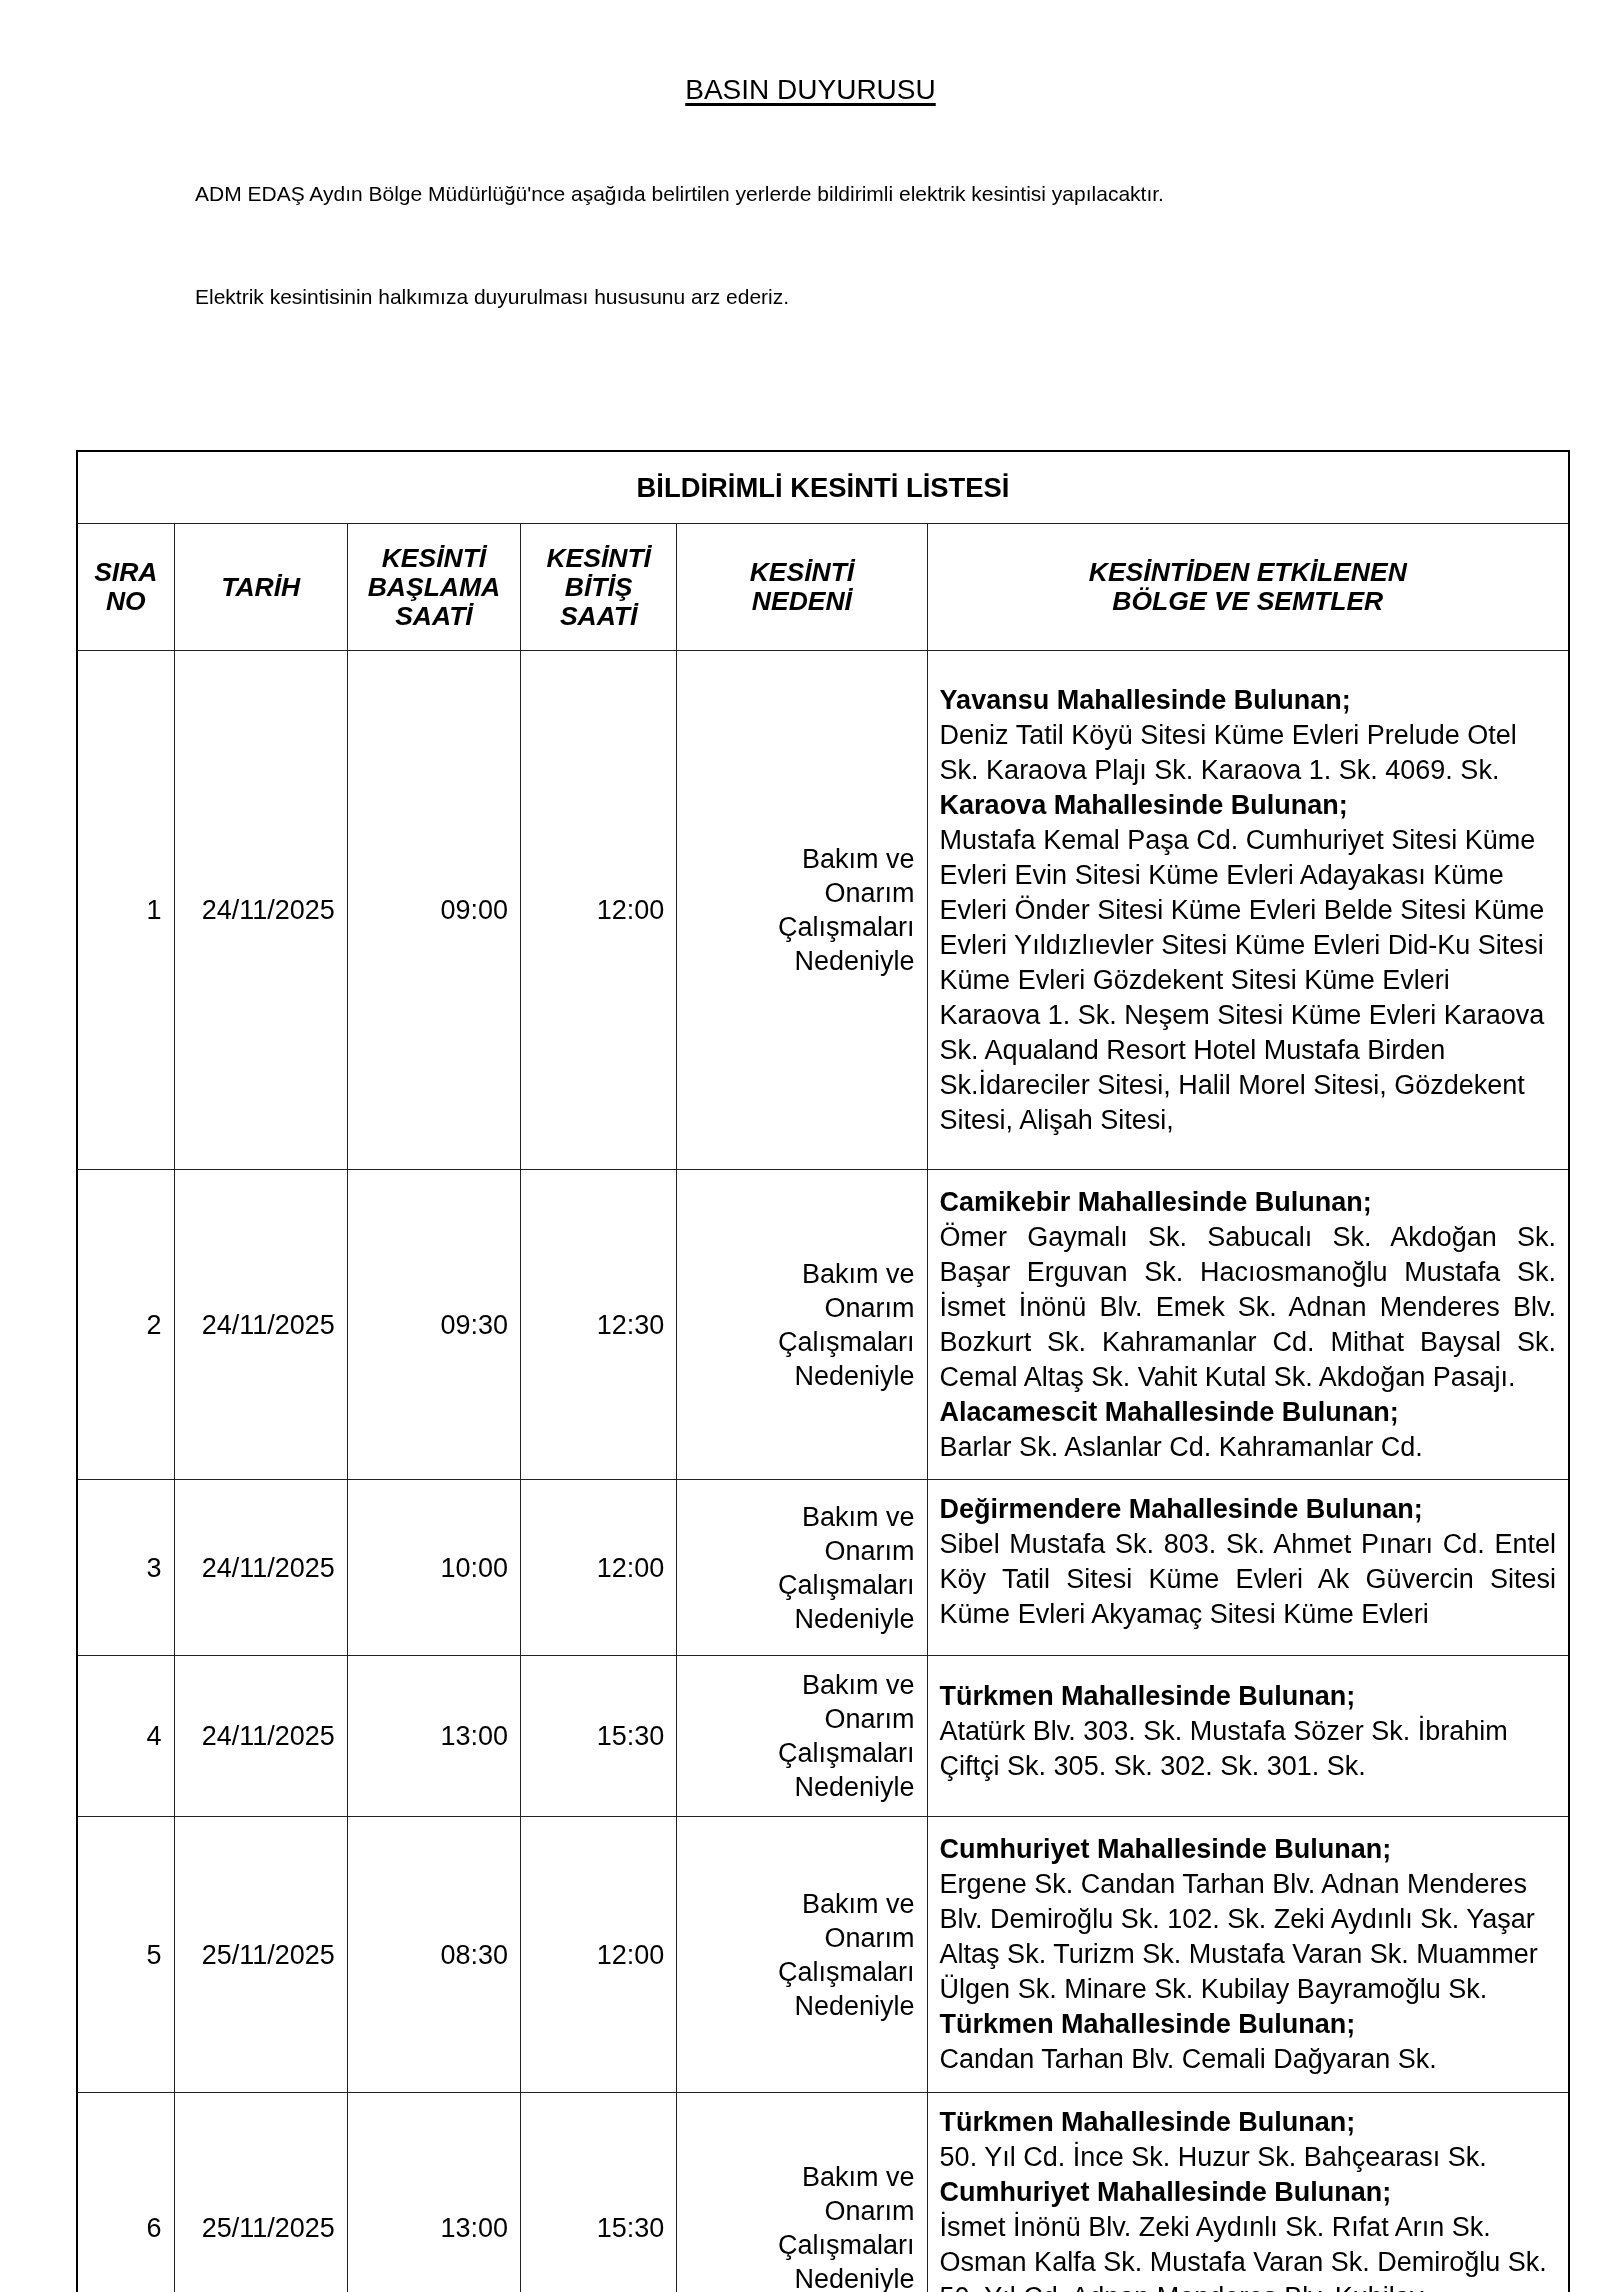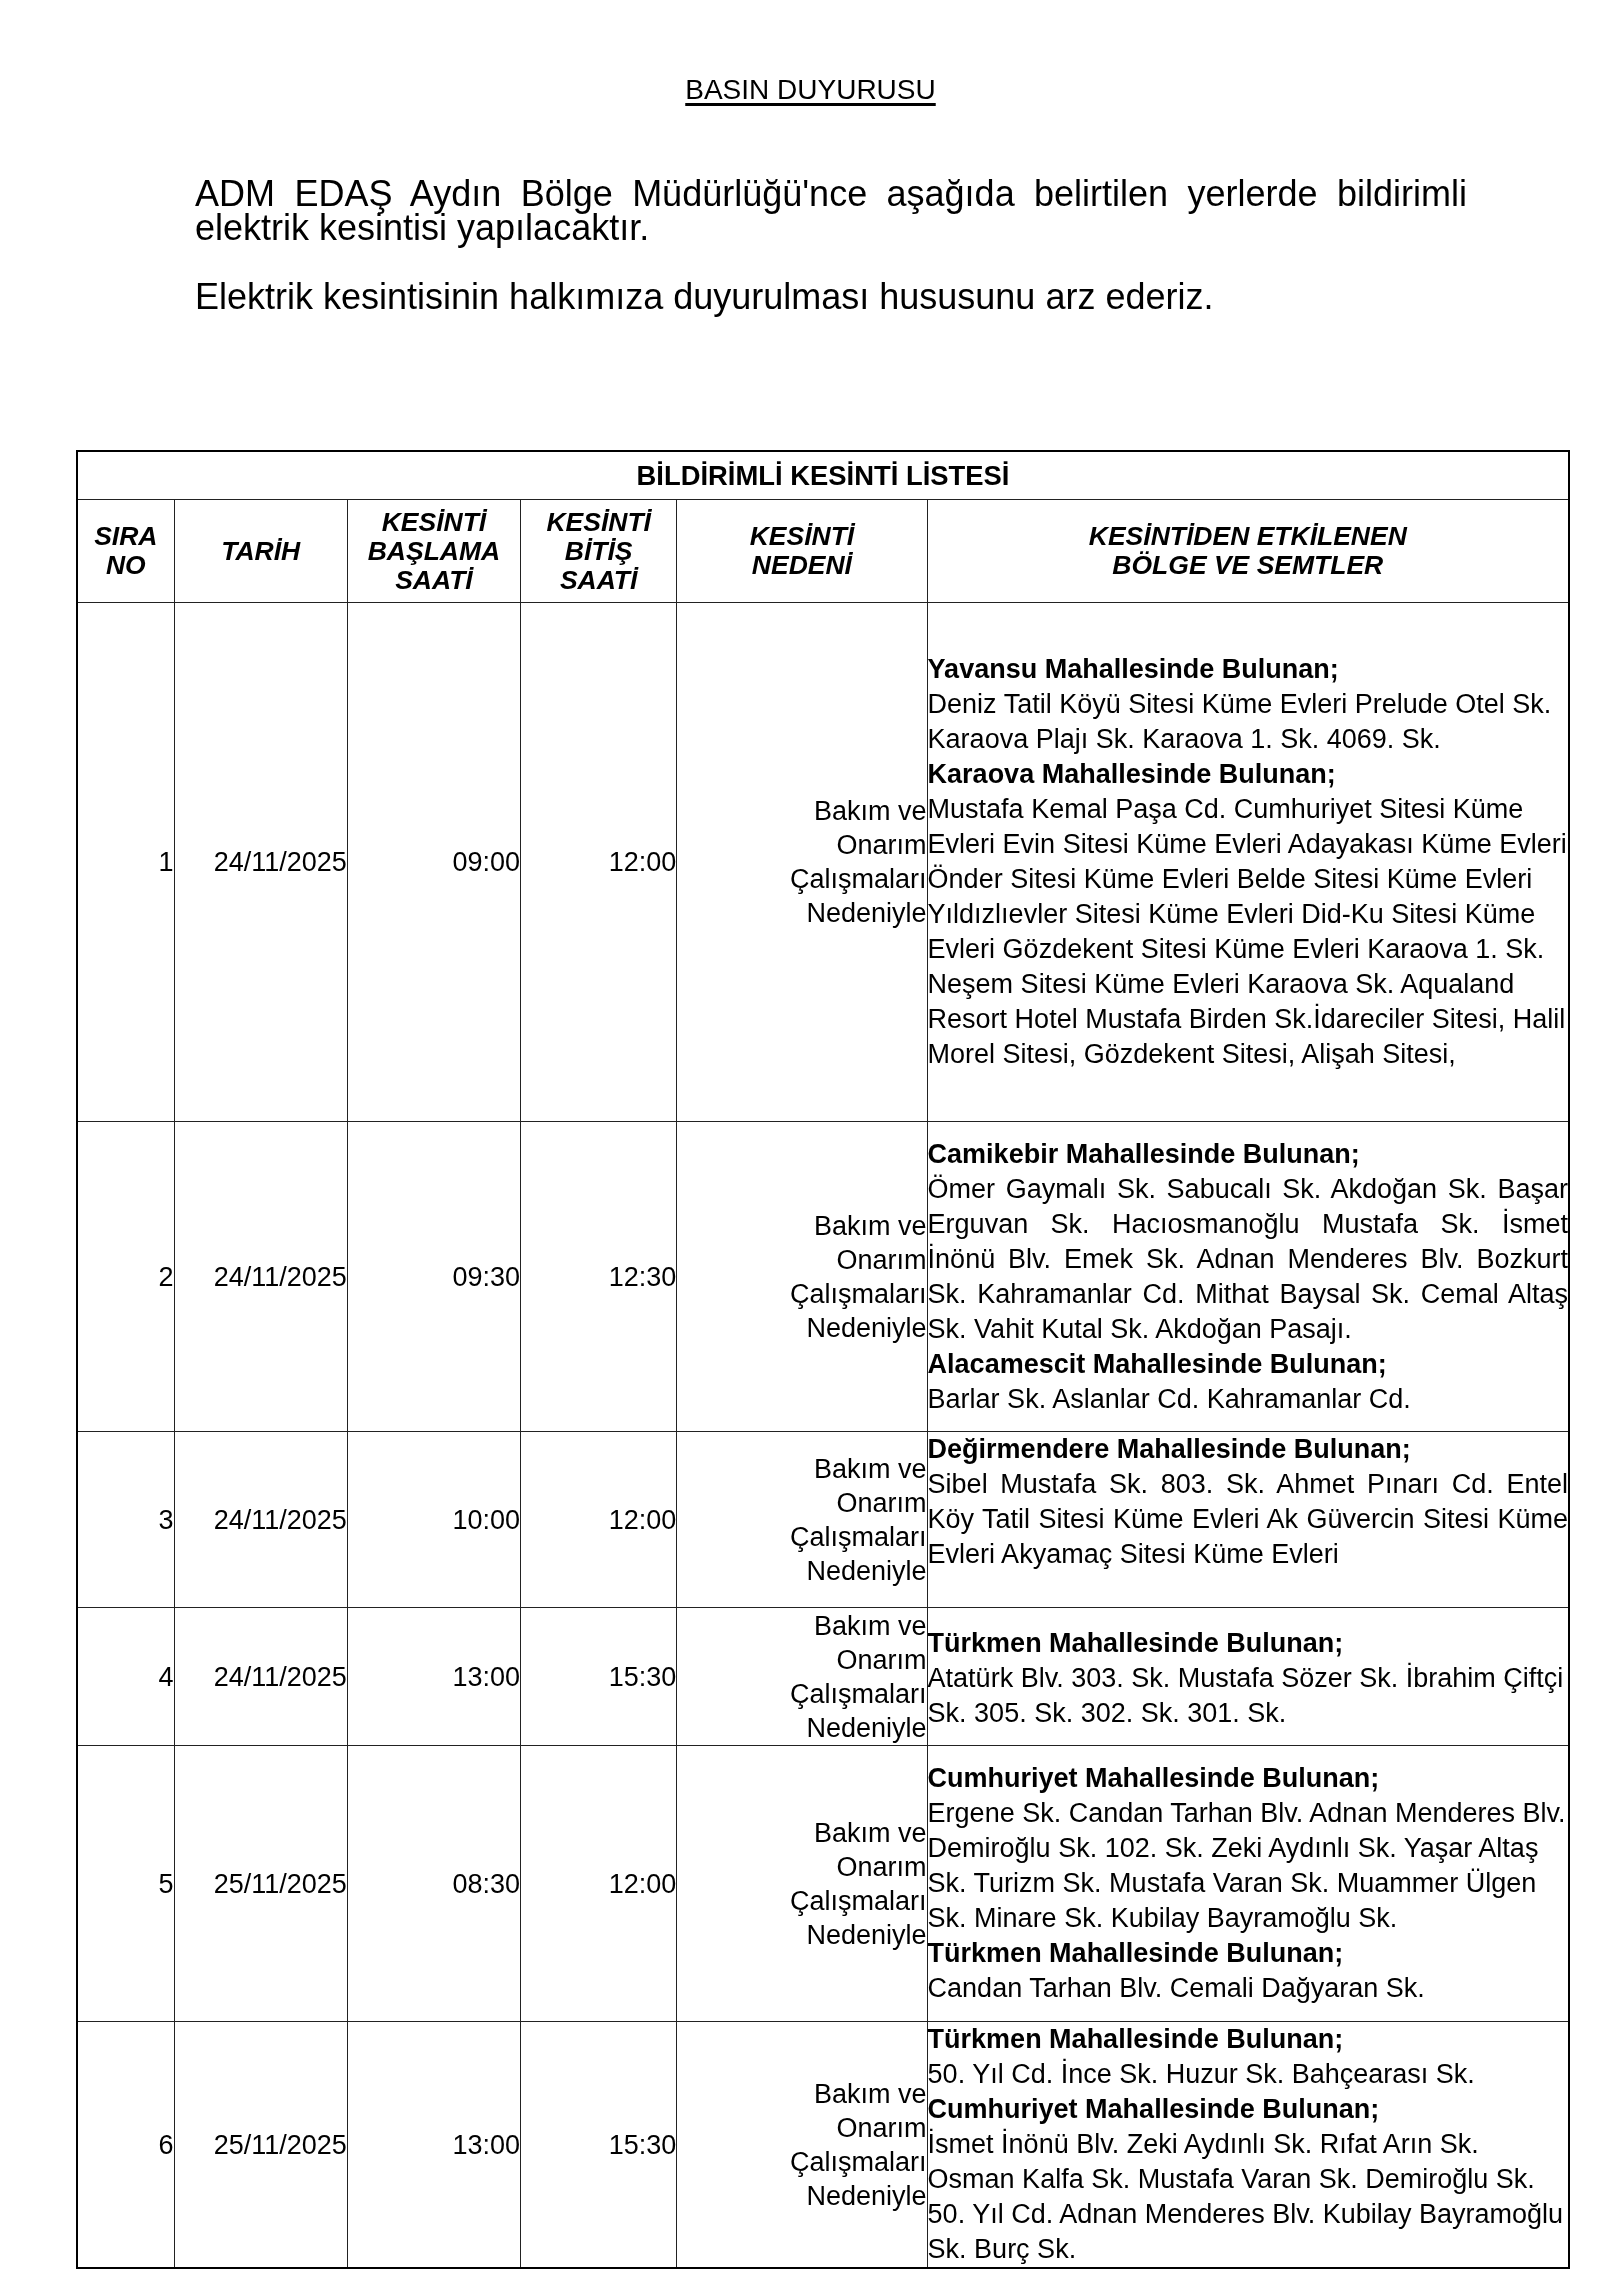"ADM EDAŞ Aydın Bölge Müdürlüğü'nce" .para { font-size: 36px -> 21px }
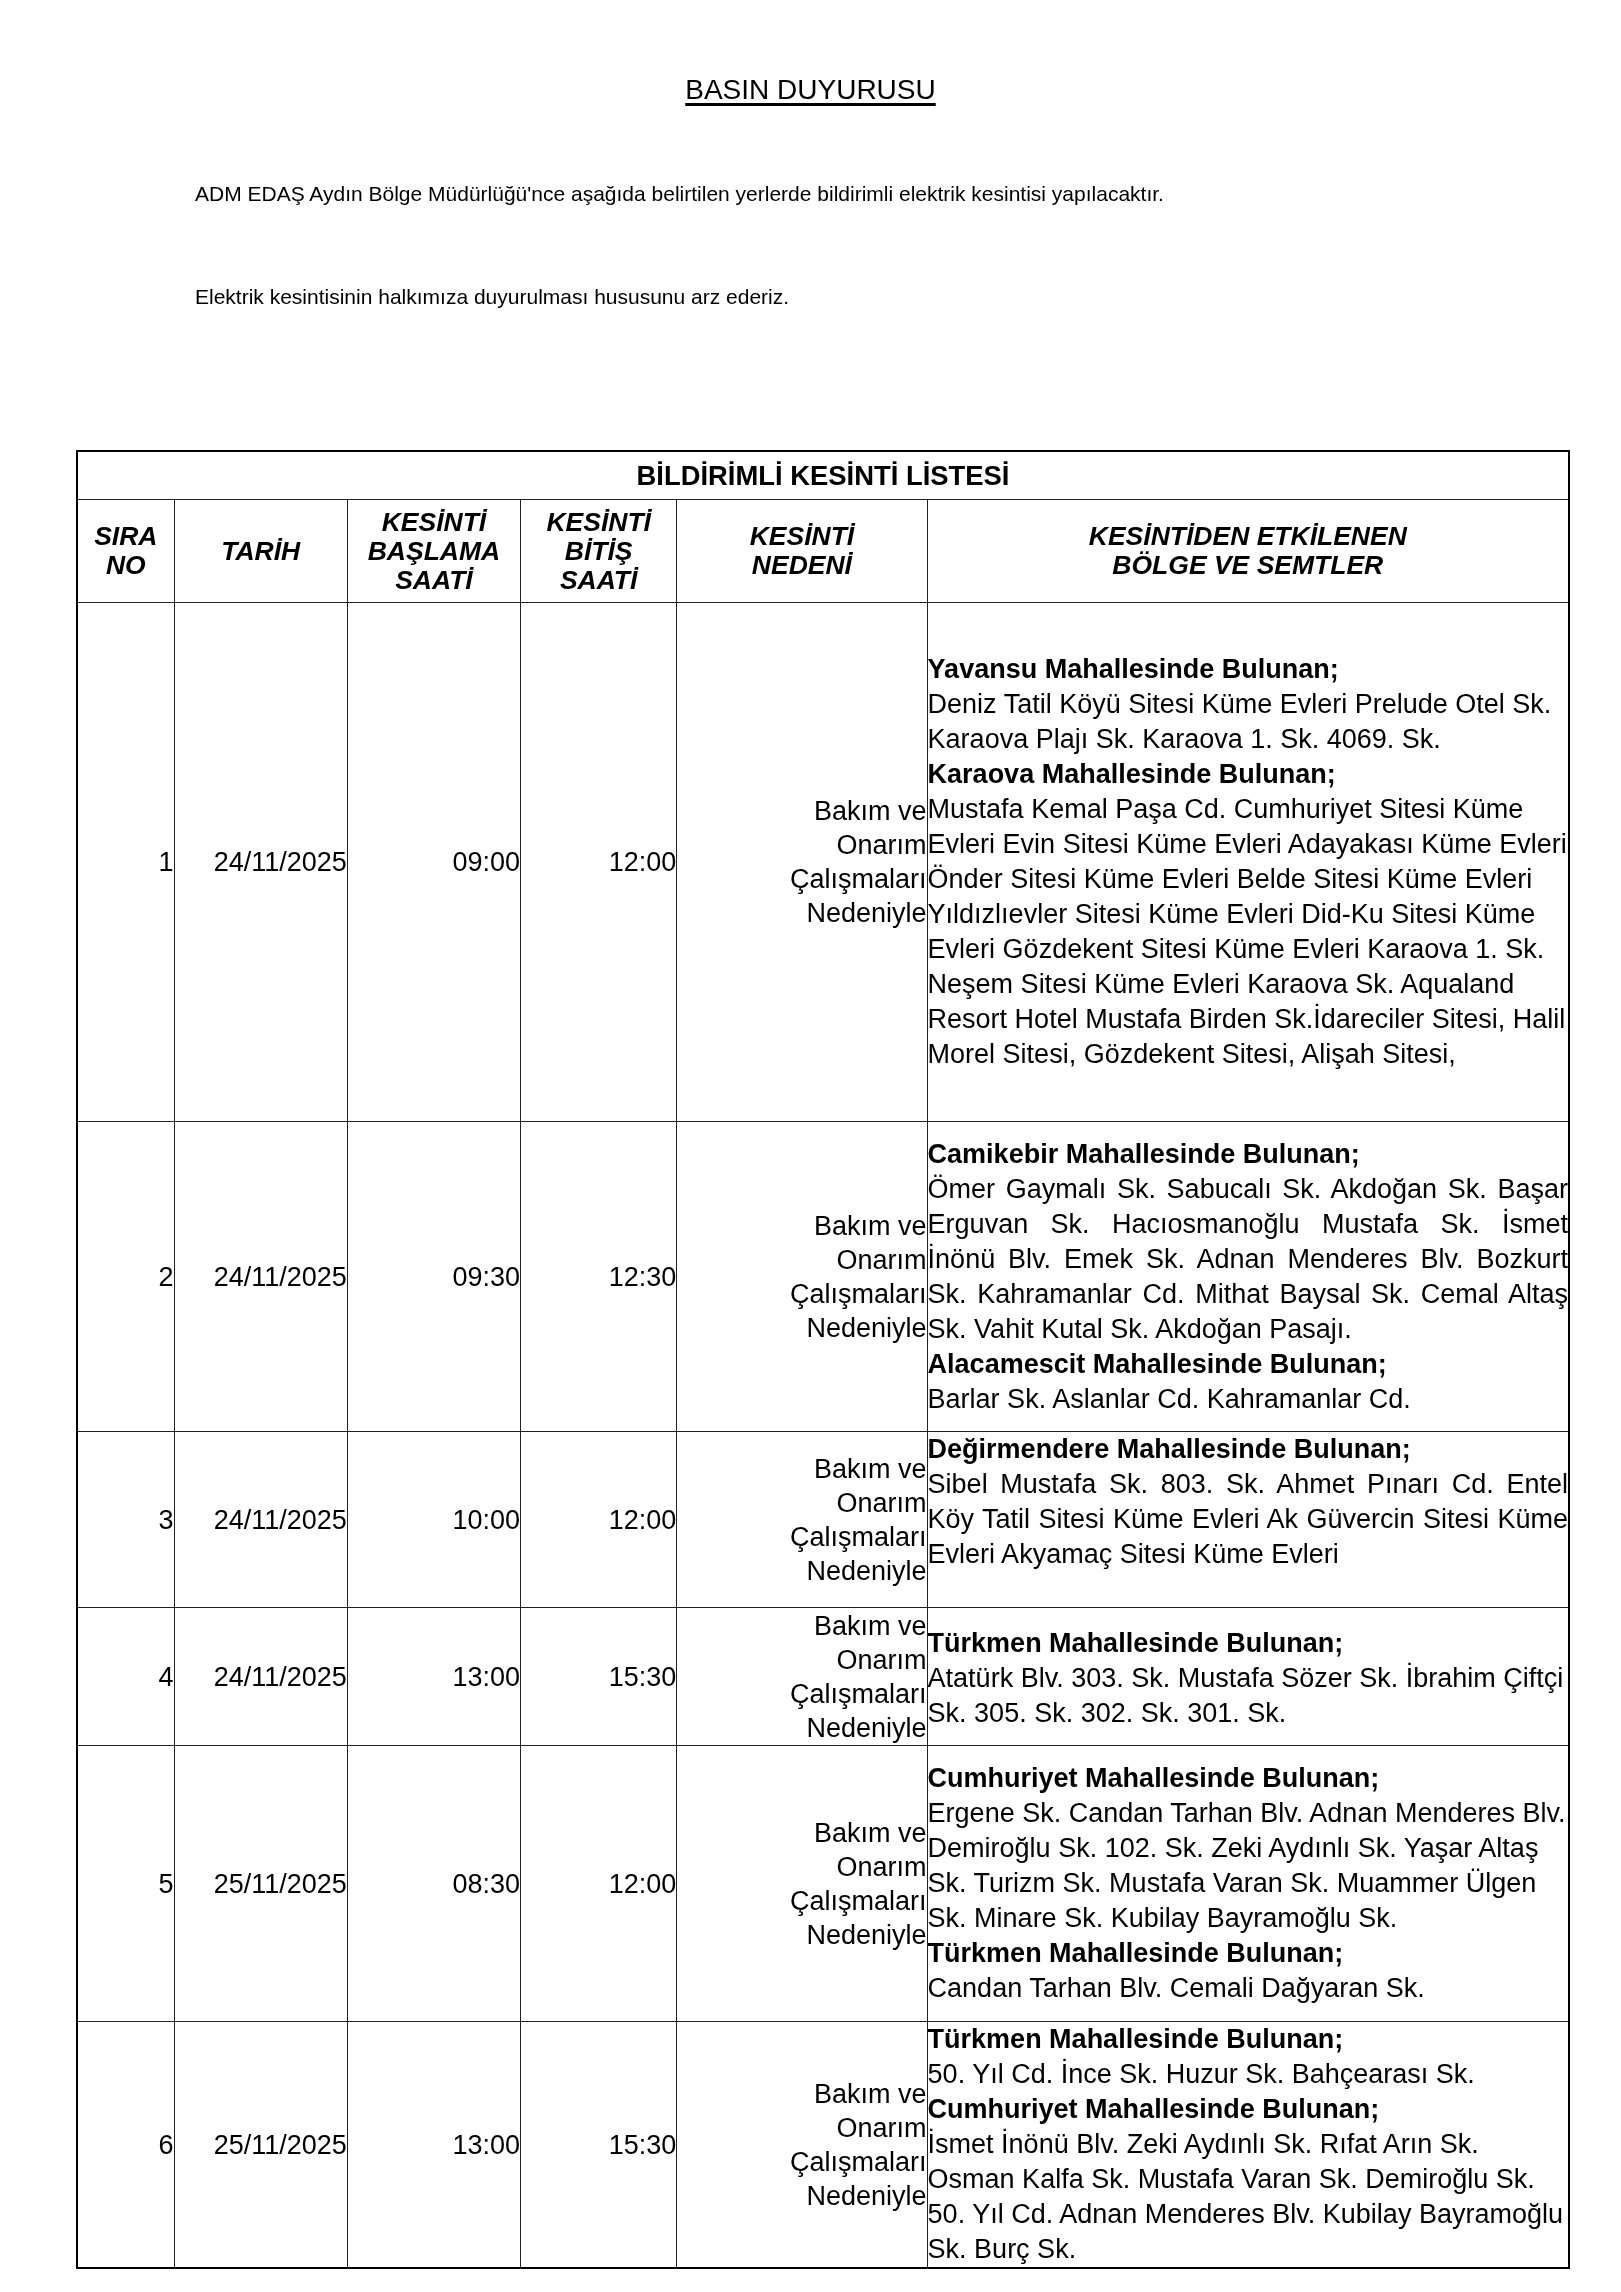"BİLDİRİMLİ KESİNTİ LİSTESİ" table.outages td, table.outages th { padding: 0 -> 12px }
